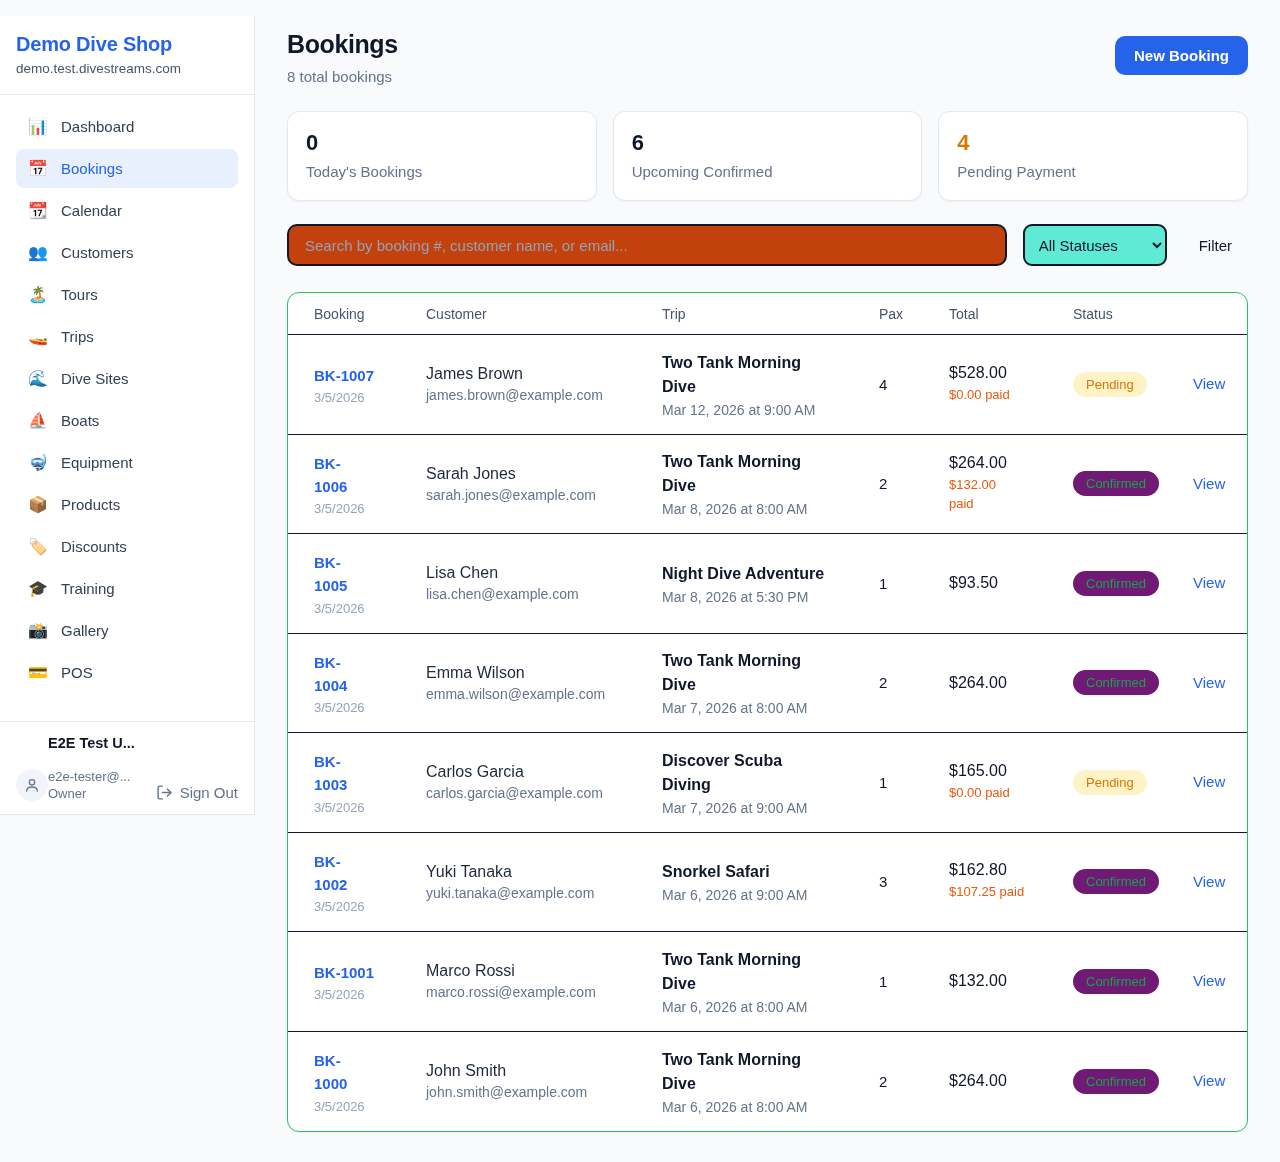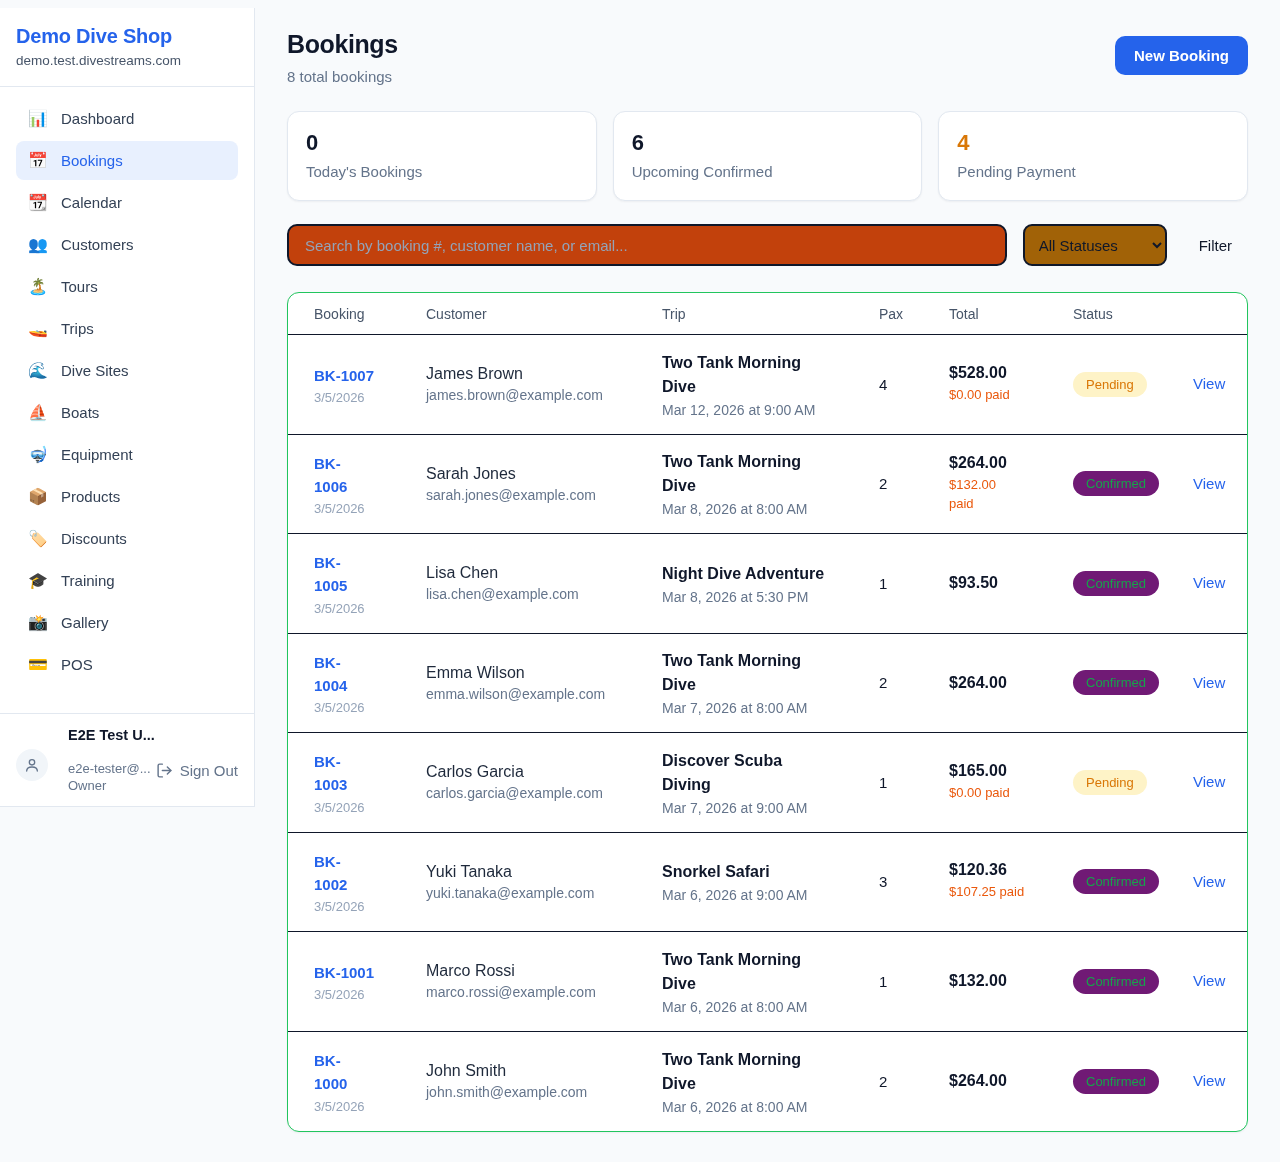"Demo Dive Shop" .sidebar { top: 8px -> 16px }
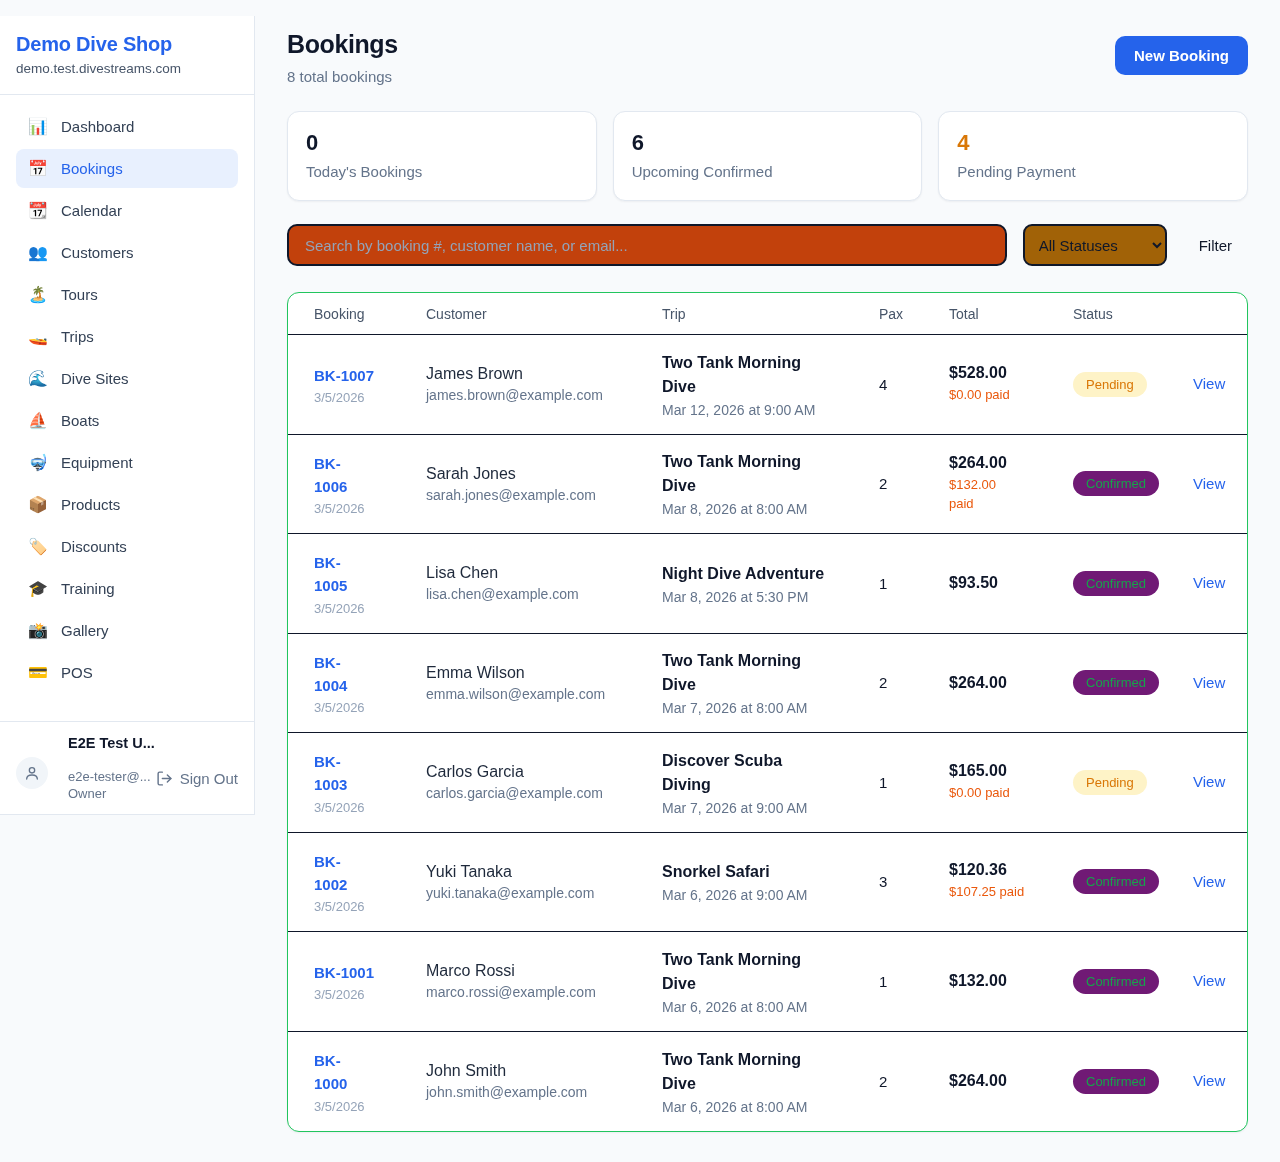"All Statuses" .status-select { background: #a16207 -> #5eead4 }
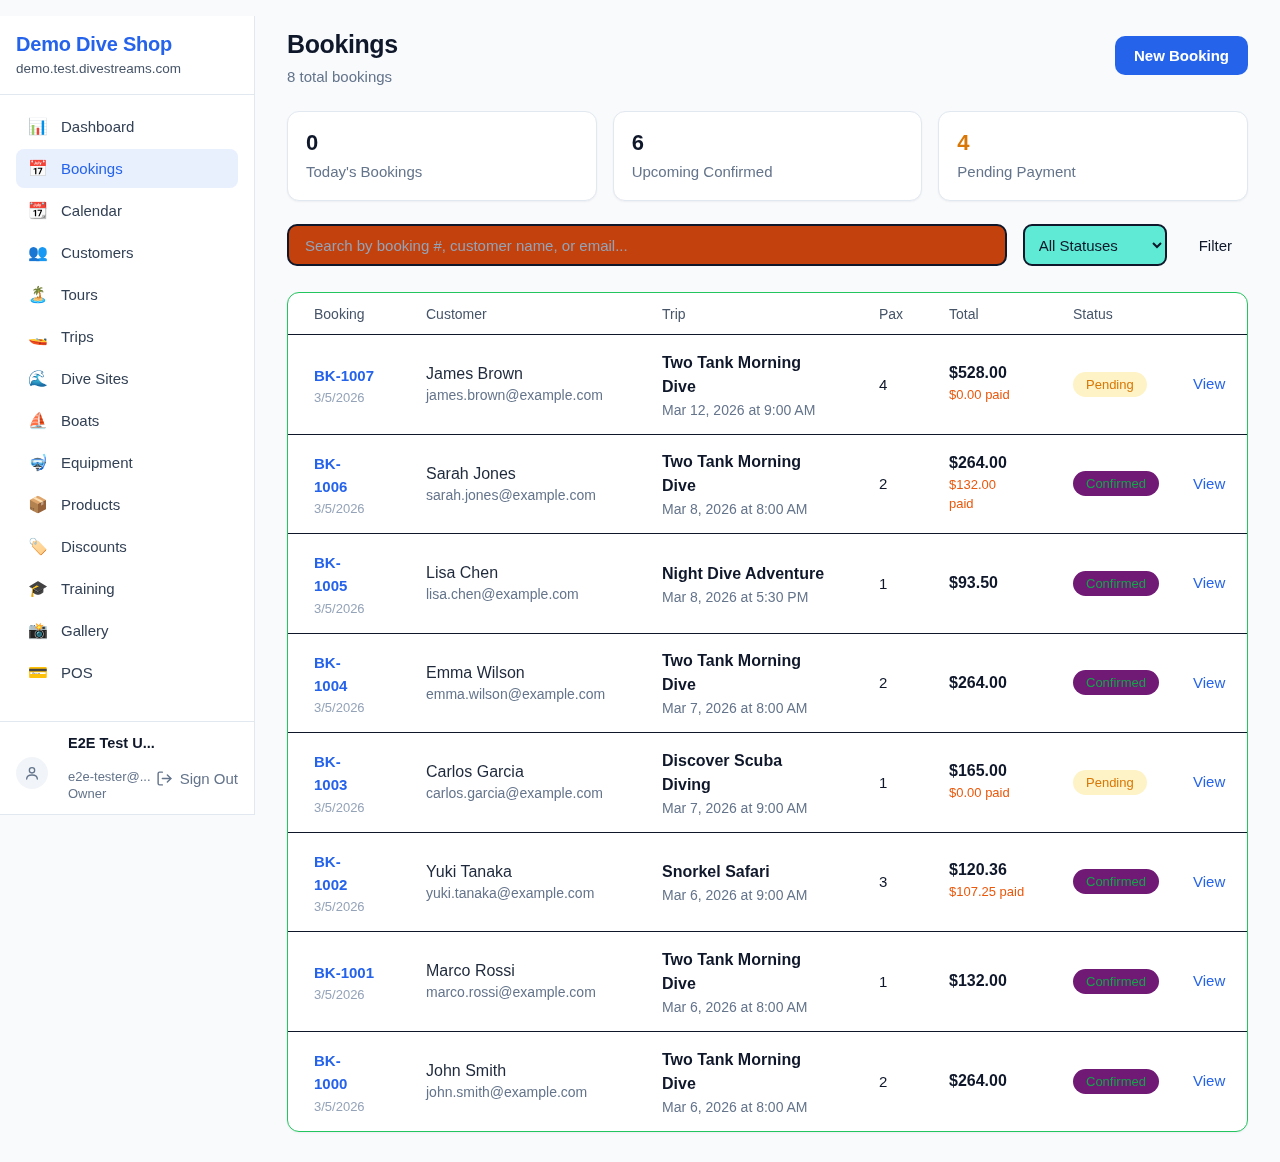"$528.00" .total-amount { font-weight: 700 -> 400 }
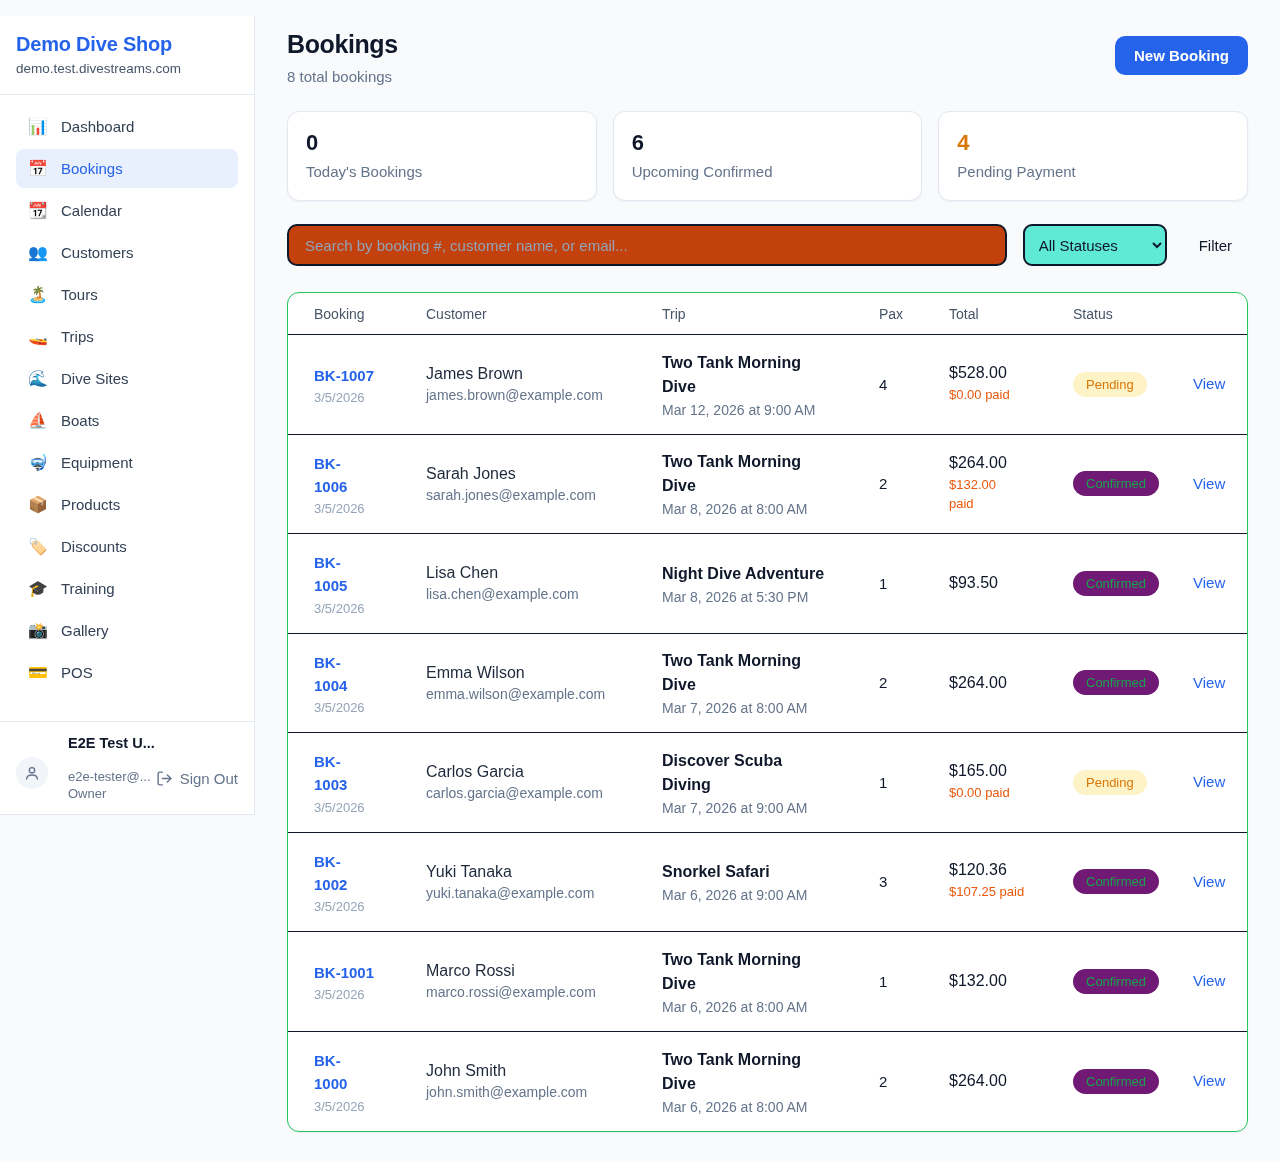"E2E Test U..." .user-section { align-items: center -> flex-end; gap: 20px -> 0 }
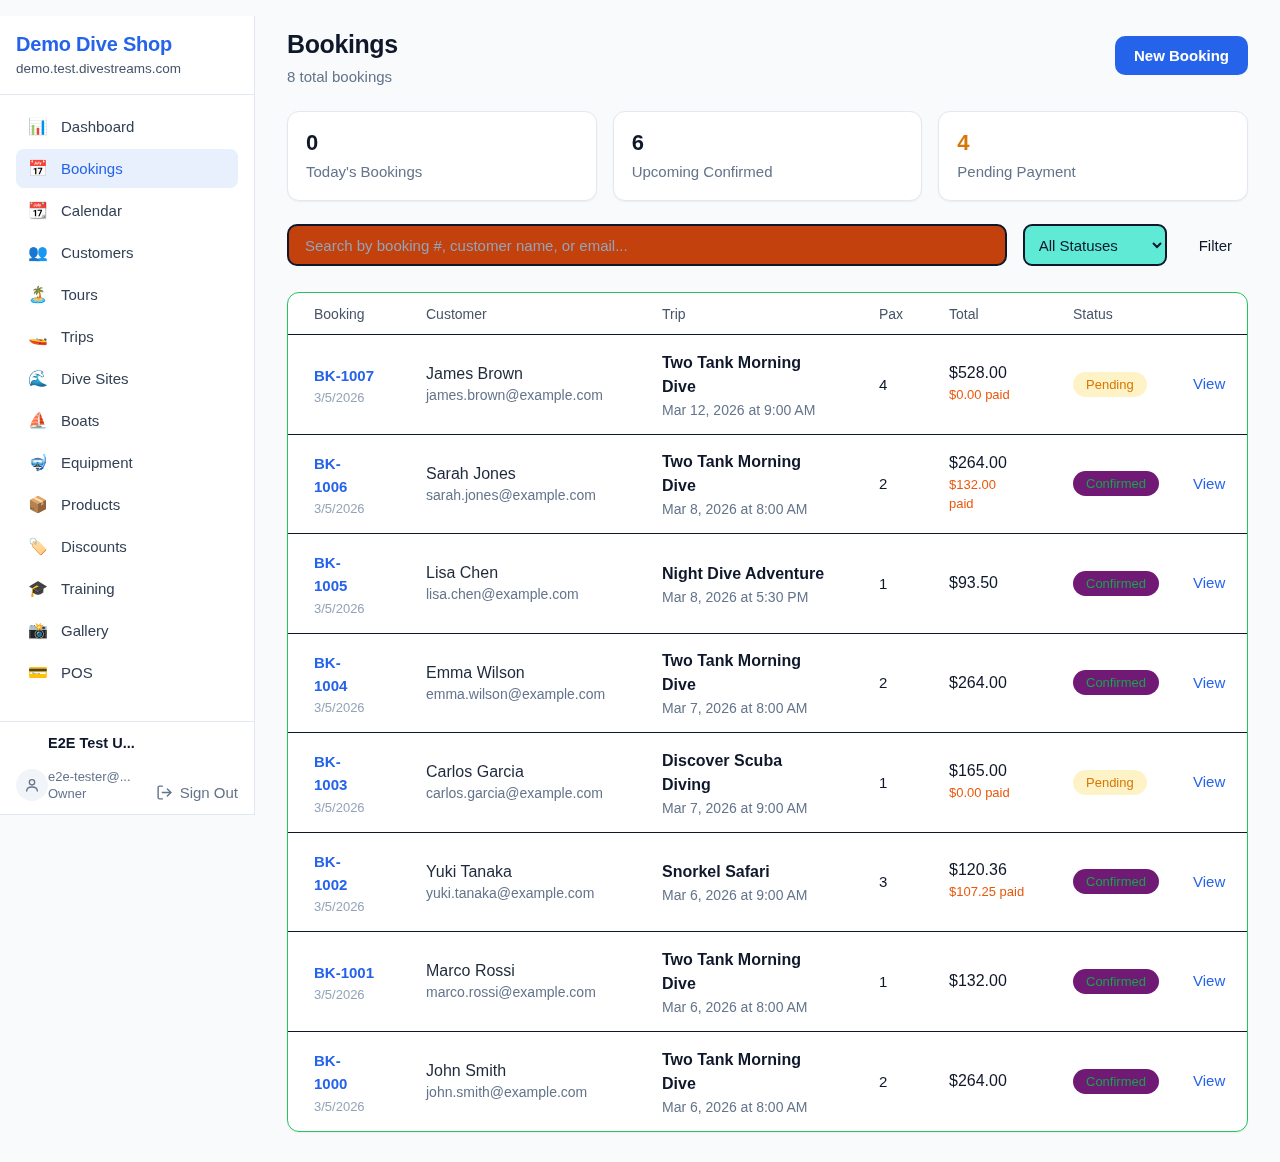"$120.36" div.total-amount { text: $120.36 -> $162.80 }
